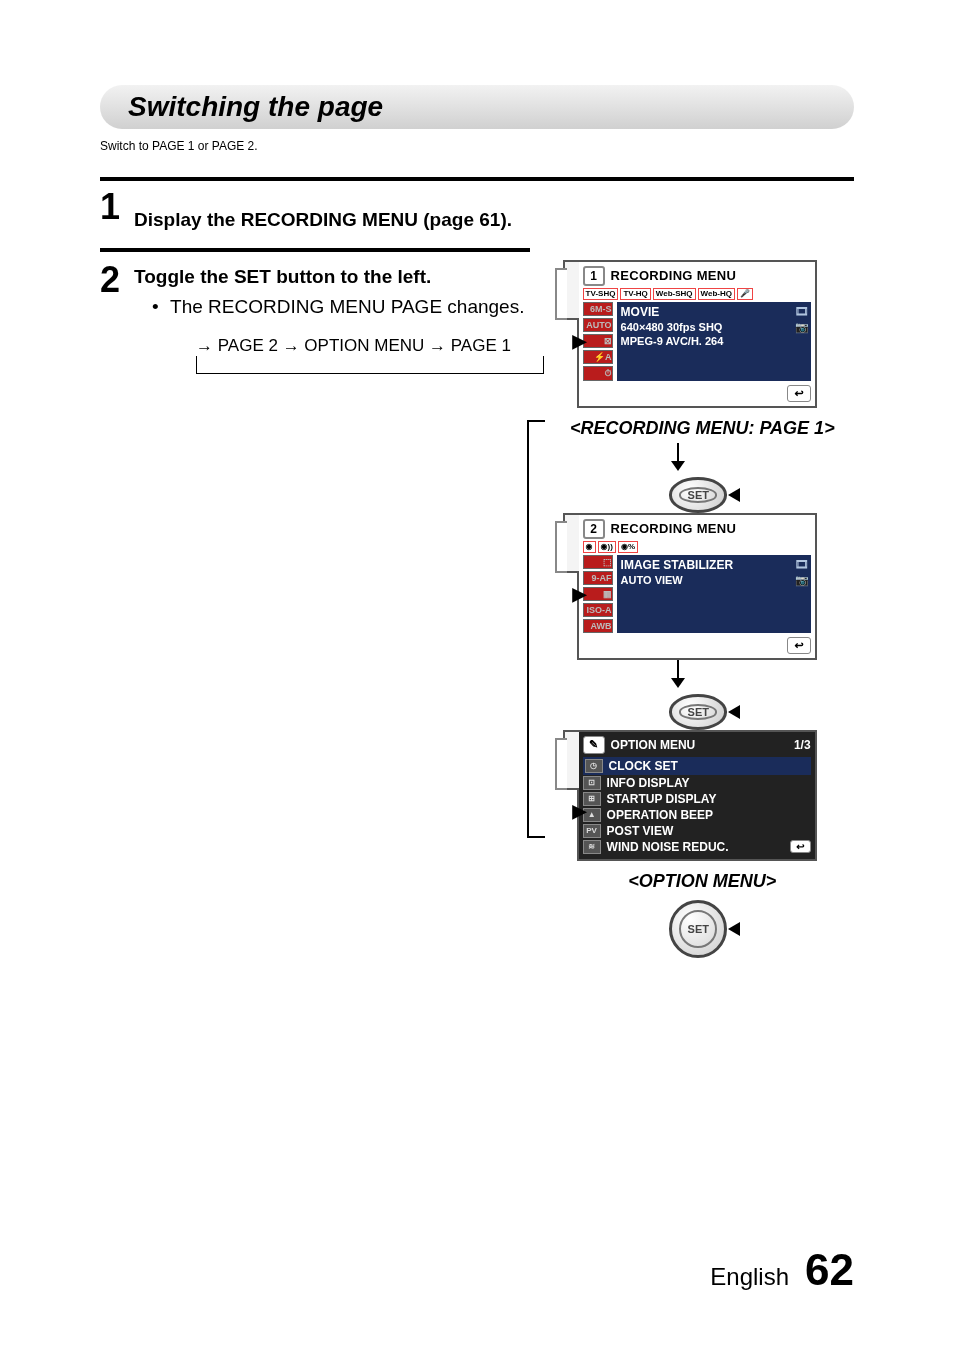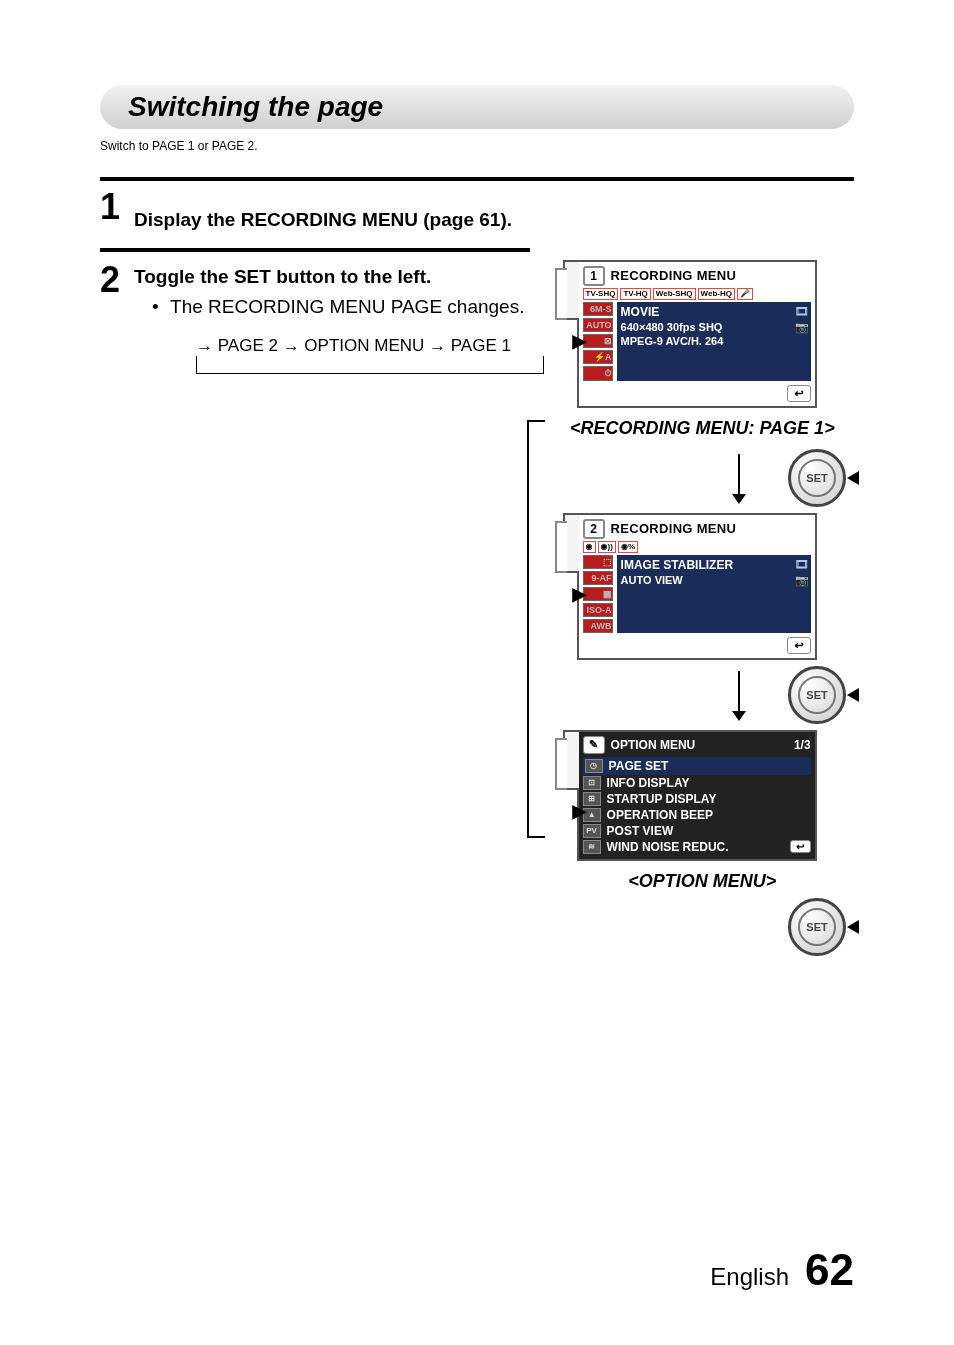"SET" .set-arrow-block { flex-direction: none -> column }
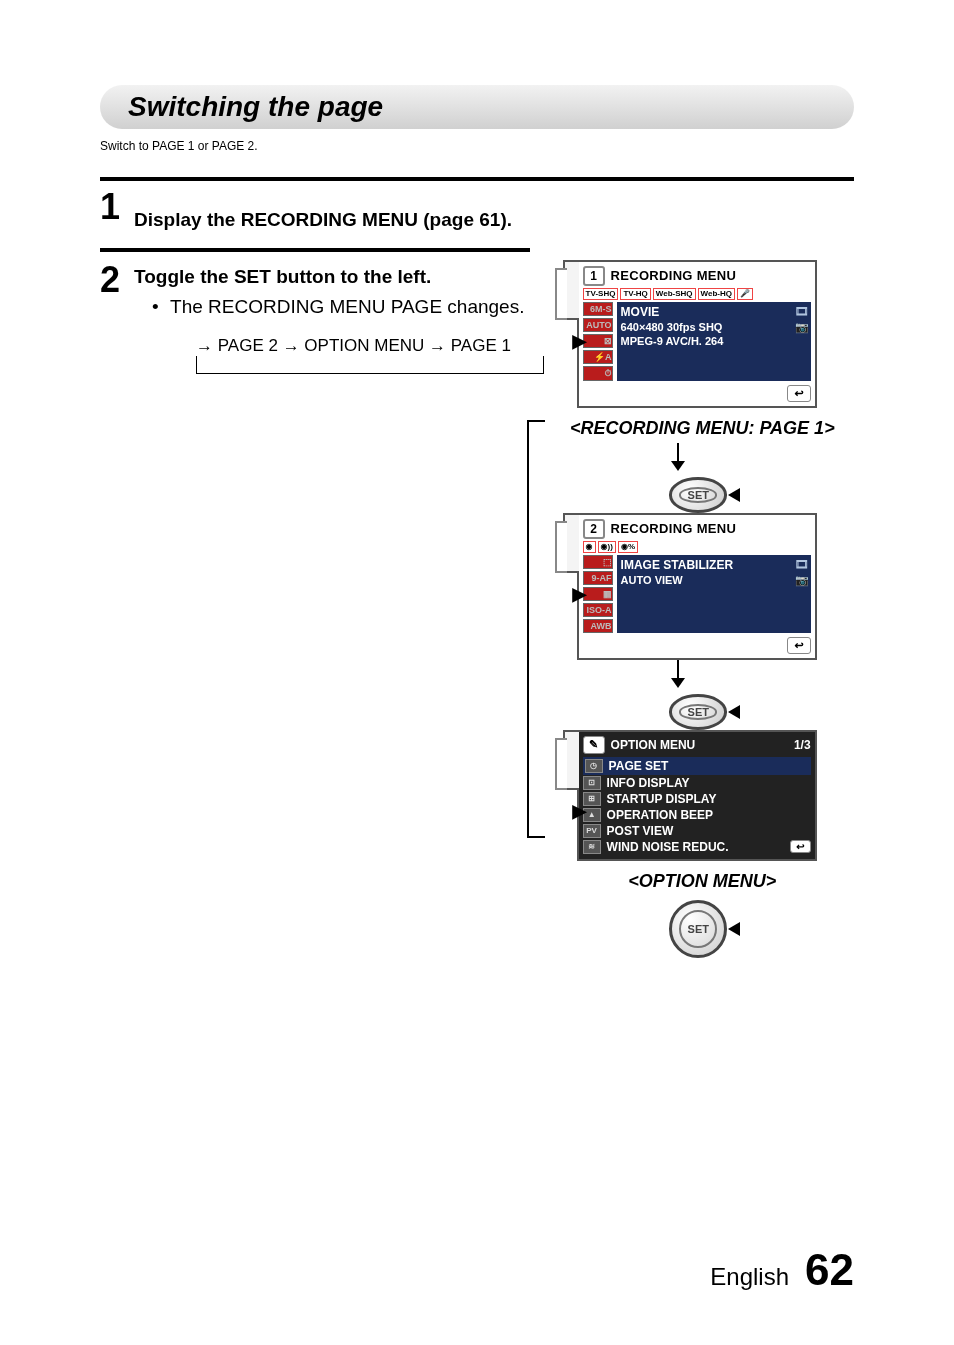"PAGE SET" span.txt { text: PAGE -> CLOCK }
